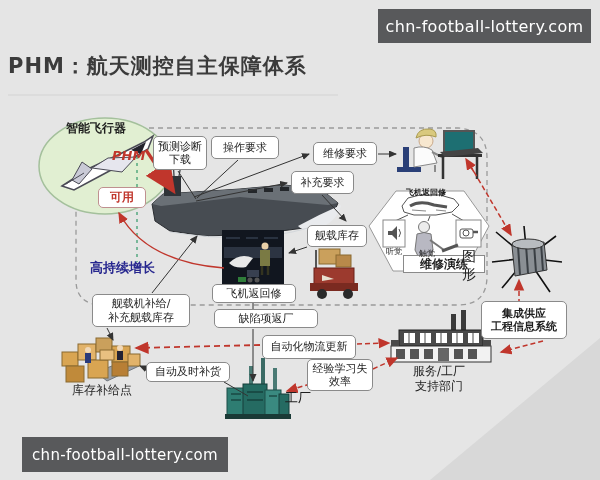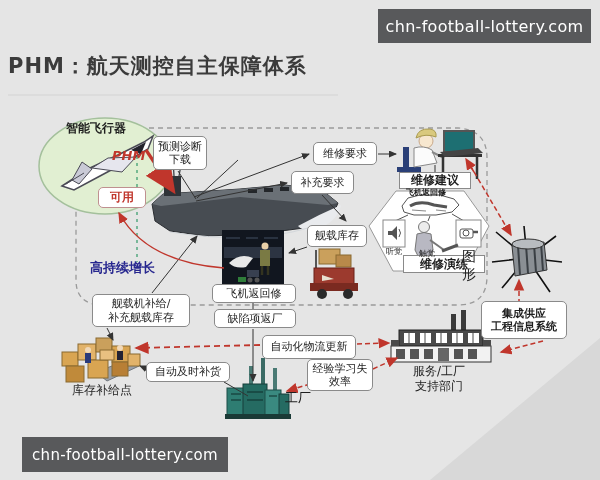"操作要求" div.bx { html: none -> <div>操作要求</div> }
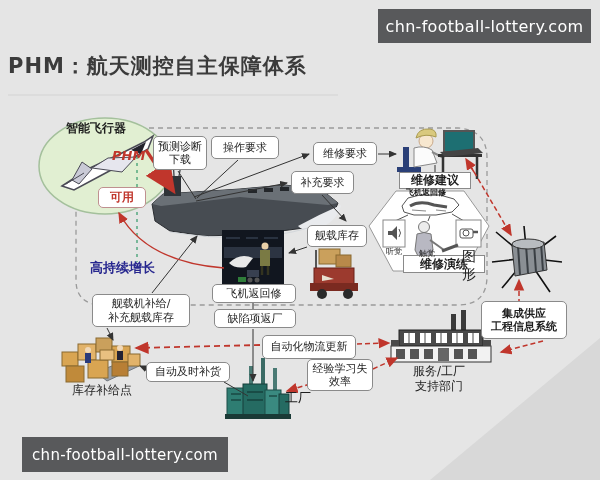"维修建议" div.bx { html: <div>维修建议</div> -> none }
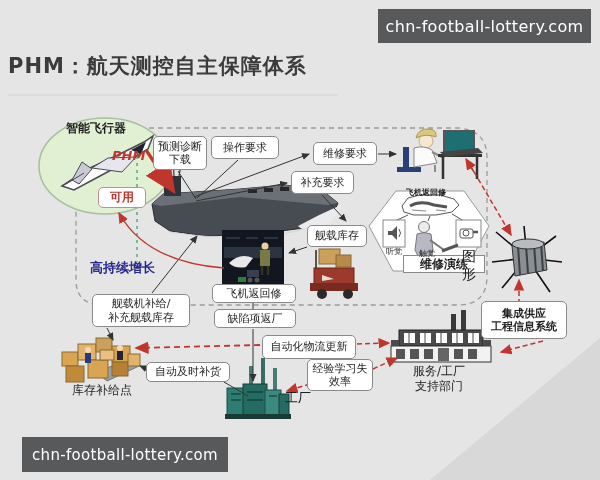"缺陷项返厂" #b-defect { width: 82px -> 104px }
